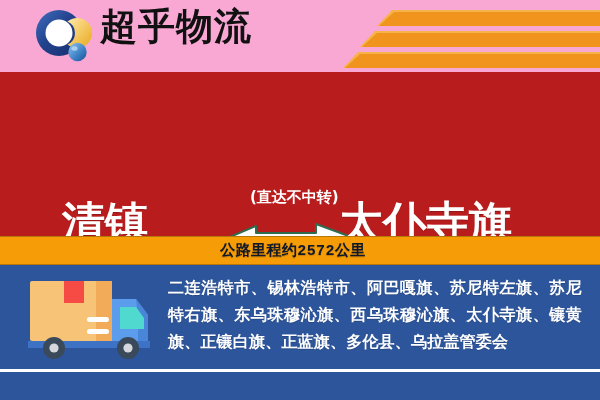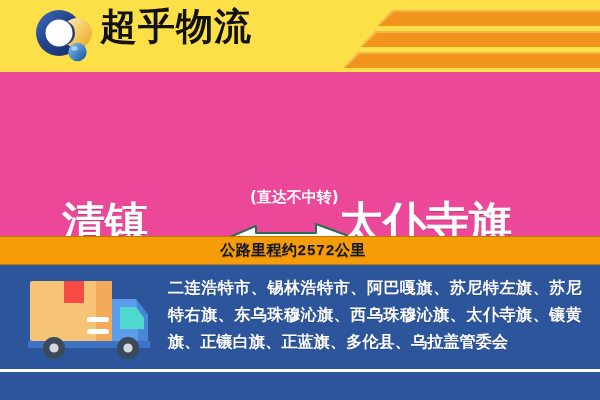"超乎物流" .header { background: #fde047 -> #f9a8d4 }
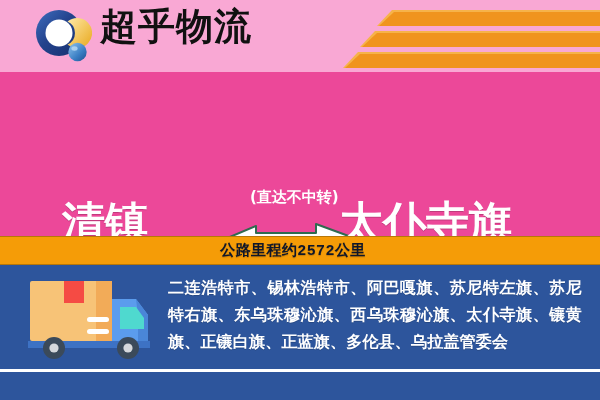"清镇" .route { background: #ec4899 -> #b91c1c }
